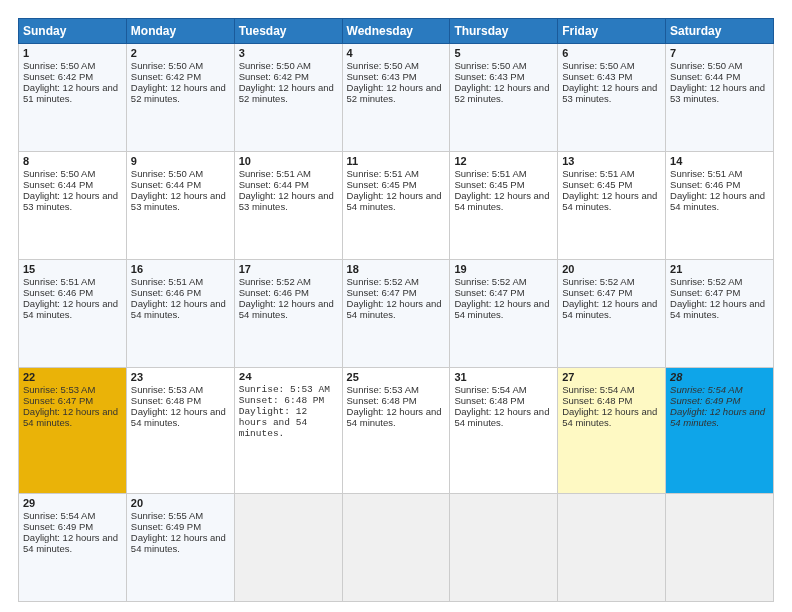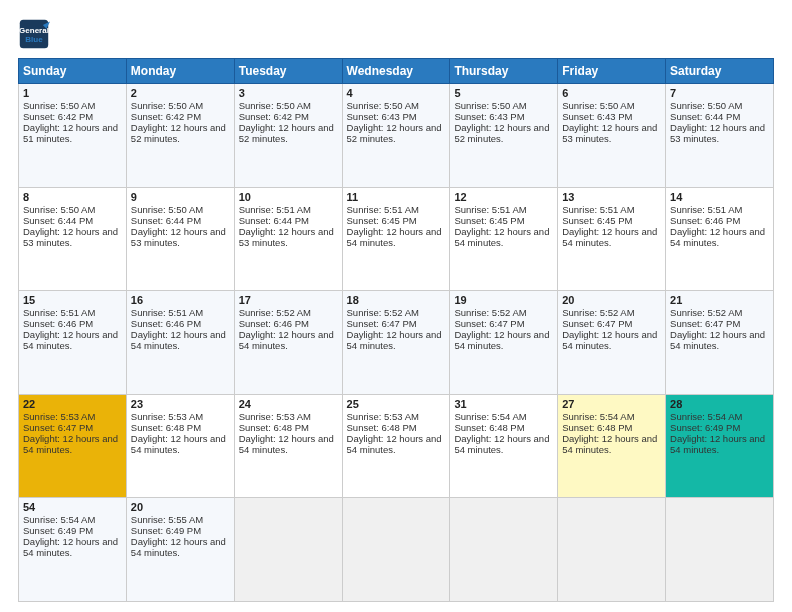"General" div.header { html: <div> <div> <svg> <rect></rect> <text>General</text> <text>Blue</text> <polygon></polygon> </svg> <div> <div></div> <div></div> </div> </div> <div> <div></div> <div></div> </div> </div> -> none }
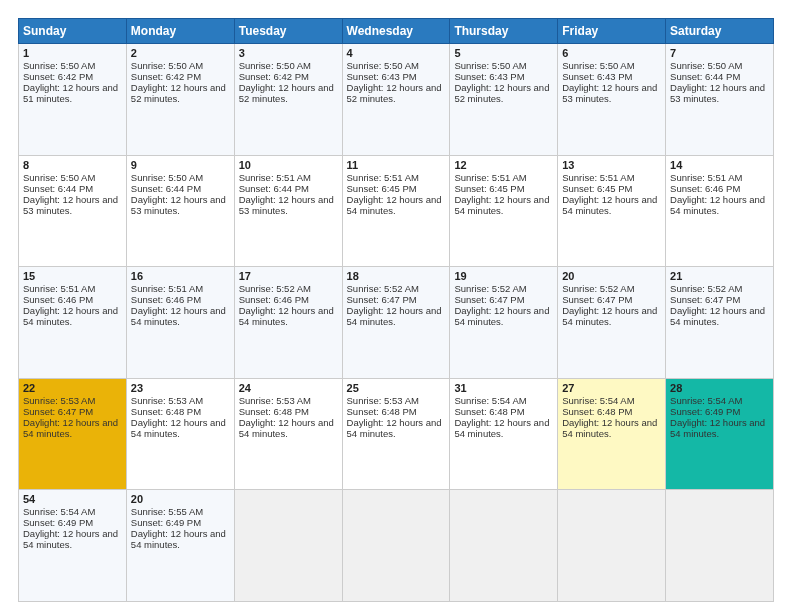"24" td { font-family: none -> Liberation Mono, monospace }
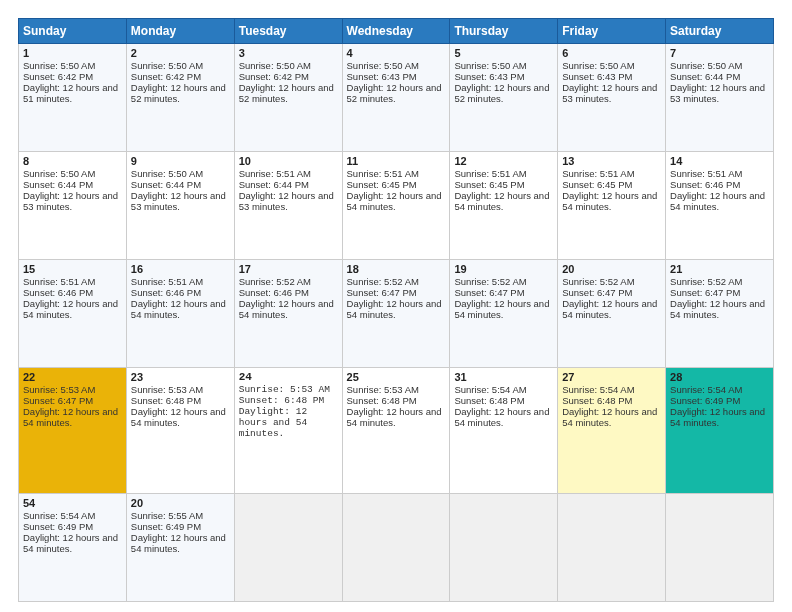"28" td { background: #14b8a6 -> #0ea5e9; font-style: none -> italic }
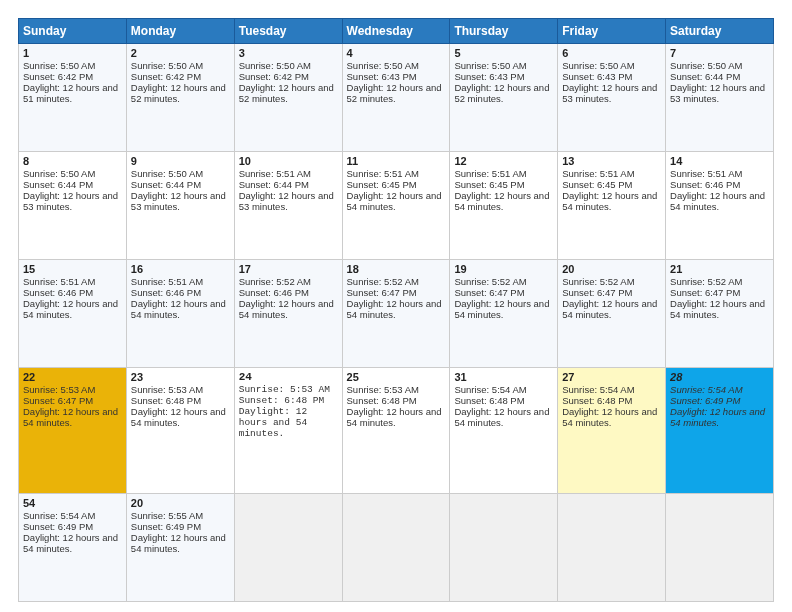"54" span.day-num { text: 54 -> 29 }
